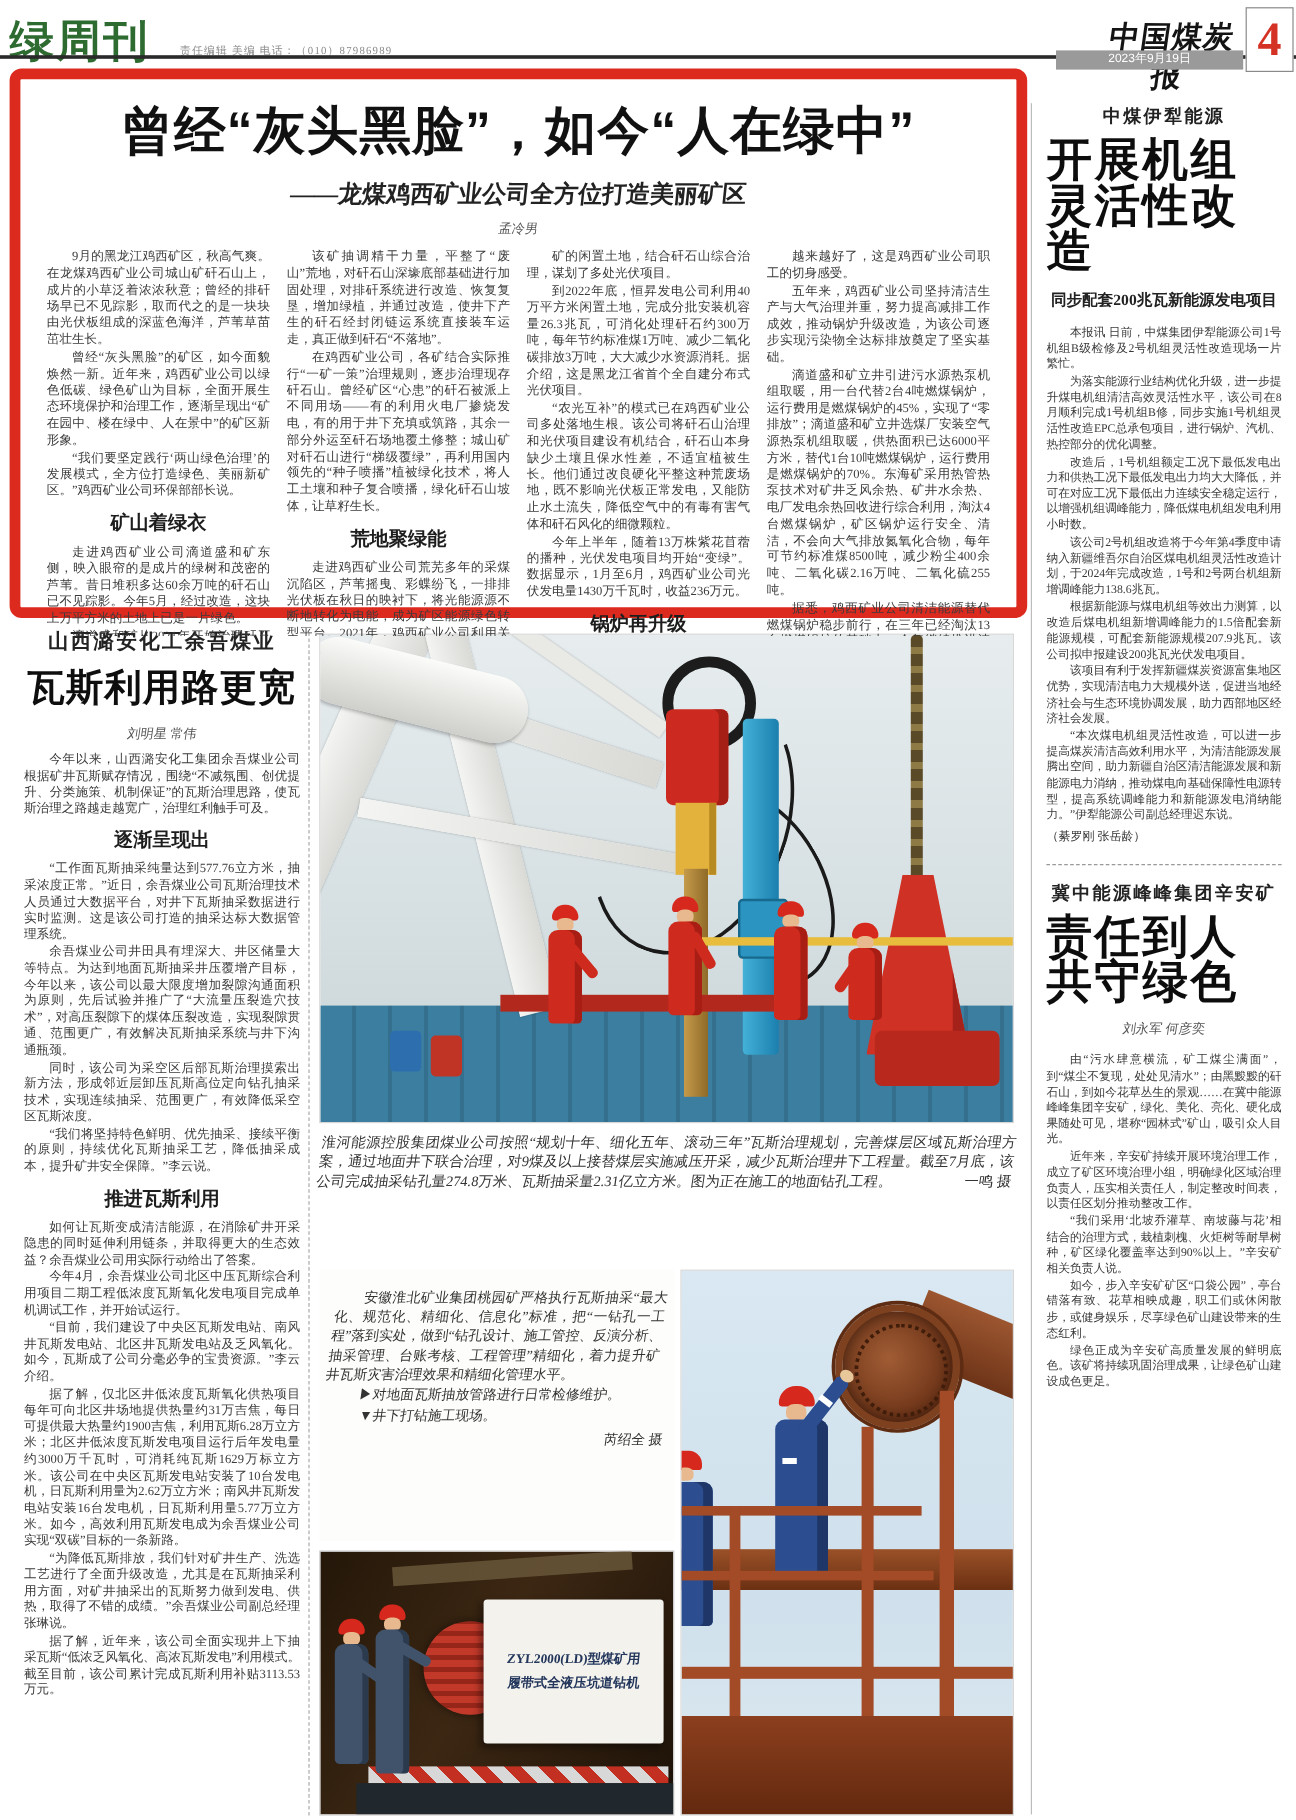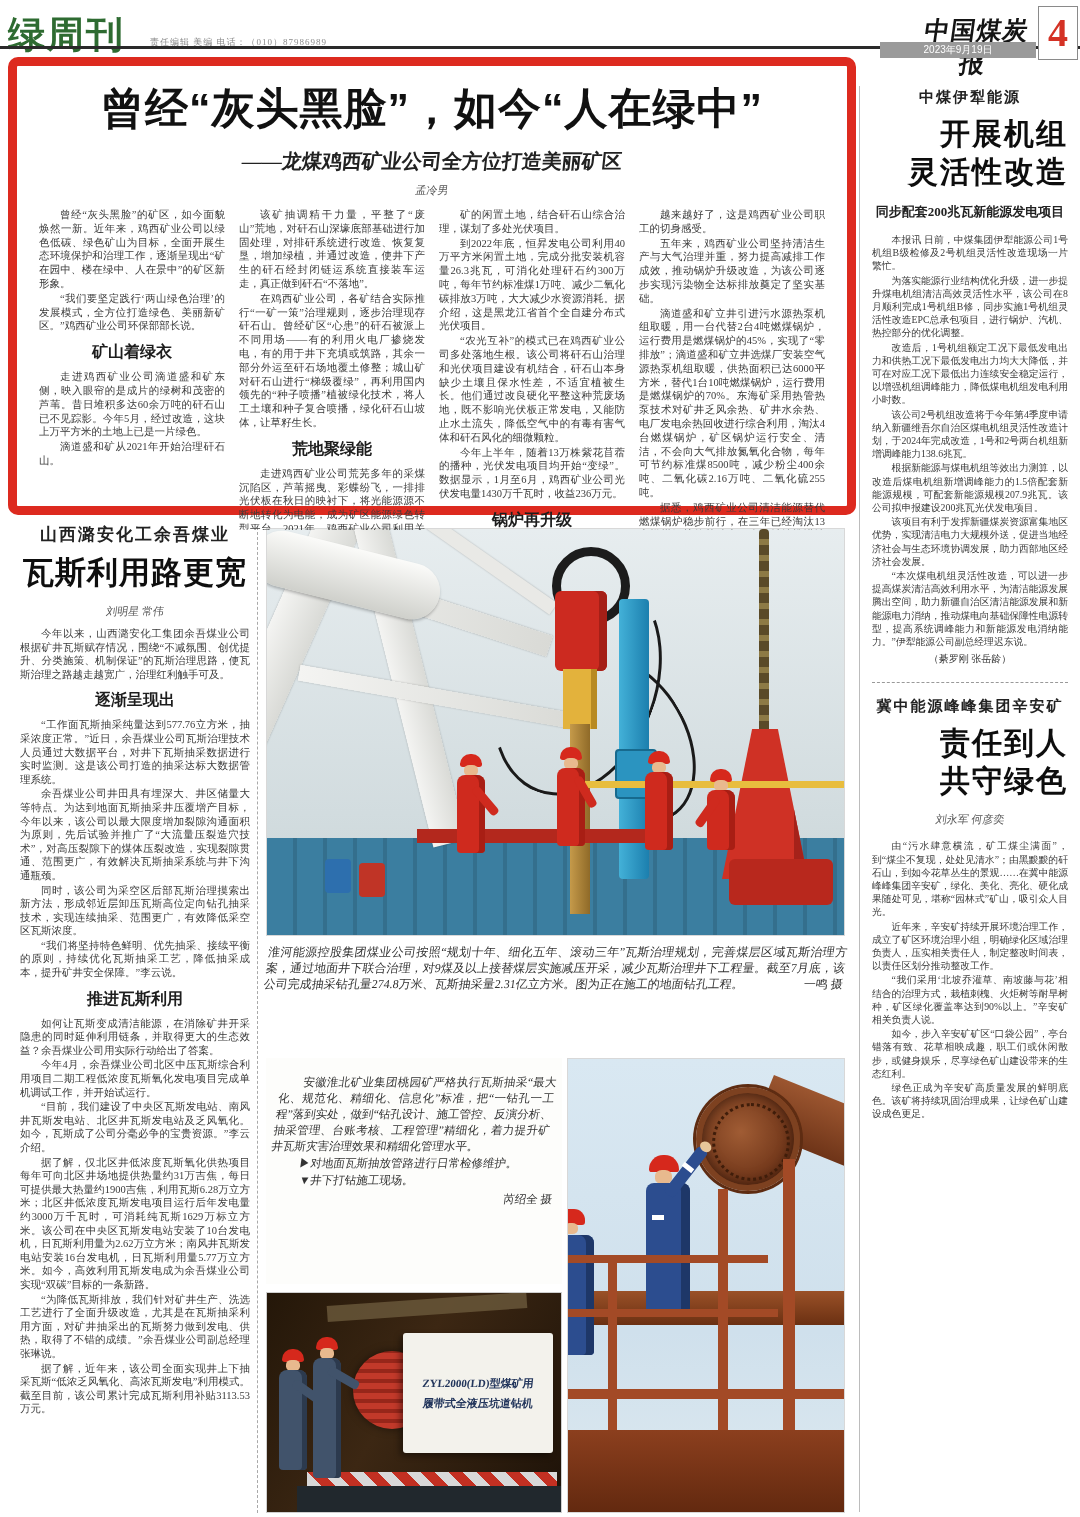"开展机组" .r-title { font-size: 30px -> 38px; text-align: right -> left }
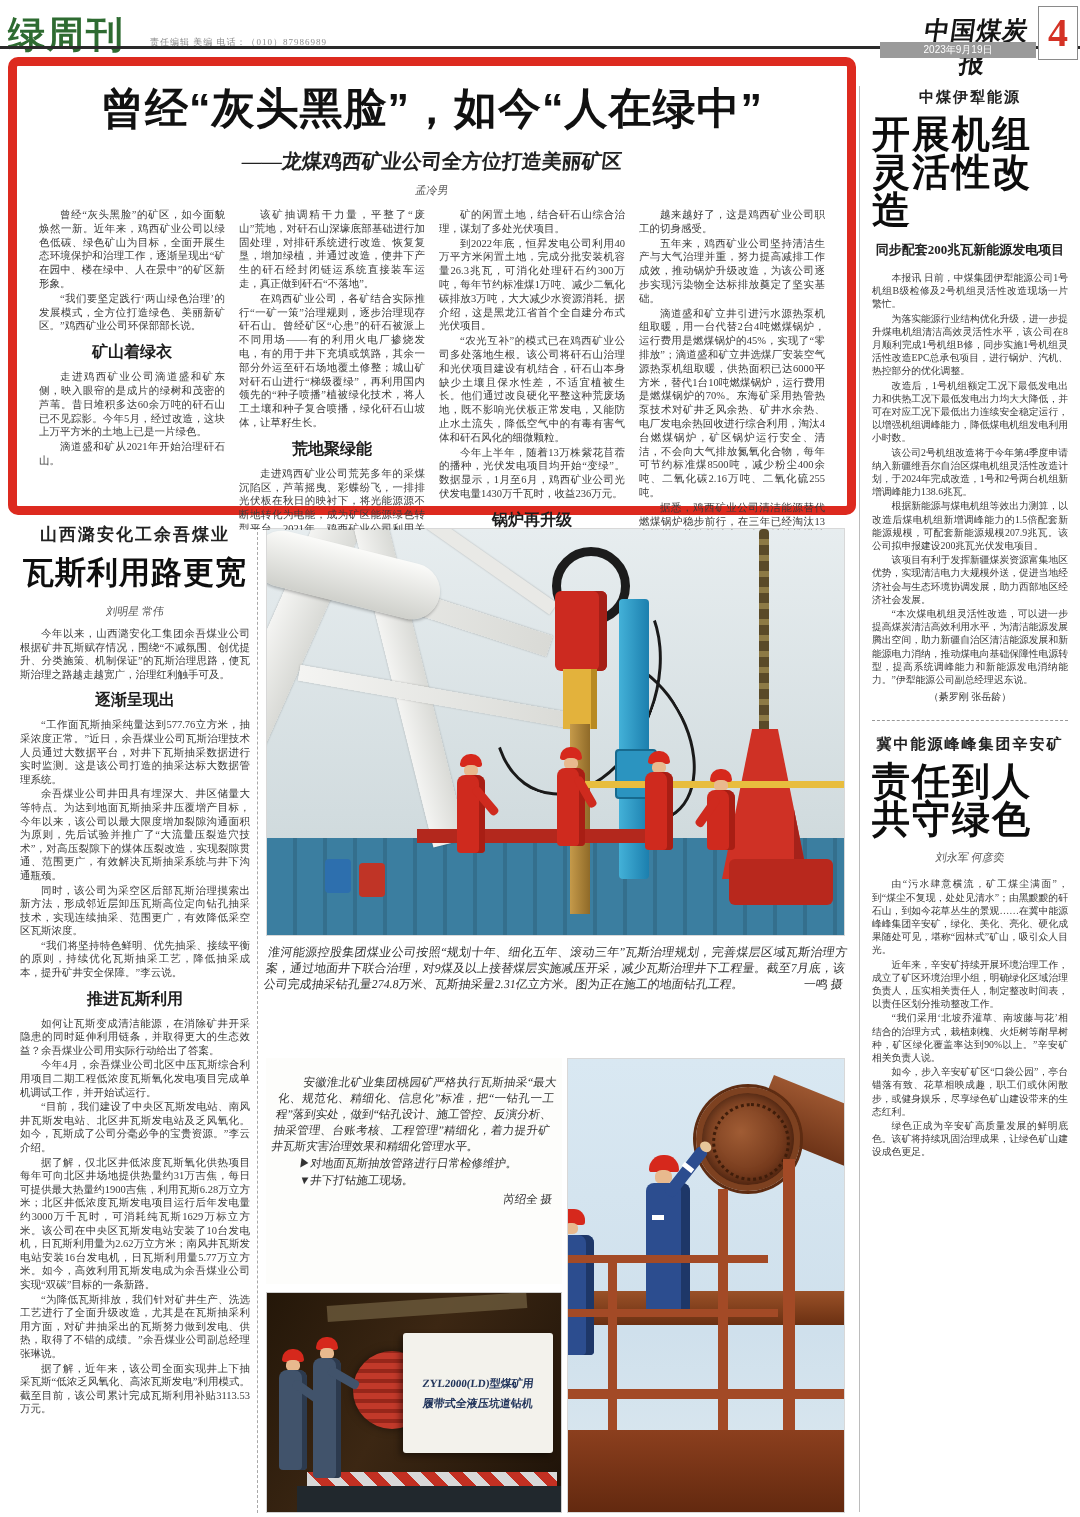"9月的黑龙江鸡西矿区，秋高气爽。在龙煤鸡西矿业公司城山矿矸石山上，成片的小草泛着" p.para { html: none -> <p>9月的黑龙江鸡西矿区，秋高气爽。在龙煤鸡西矿业公司城山矿矸石山上，成片的小草泛着浓浓秋意；曾经的排矸场早已不见踪影，取而代之的是一块块由光伏板组成的深蓝色海洋，芦苇草苗茁壮生长。</p> }
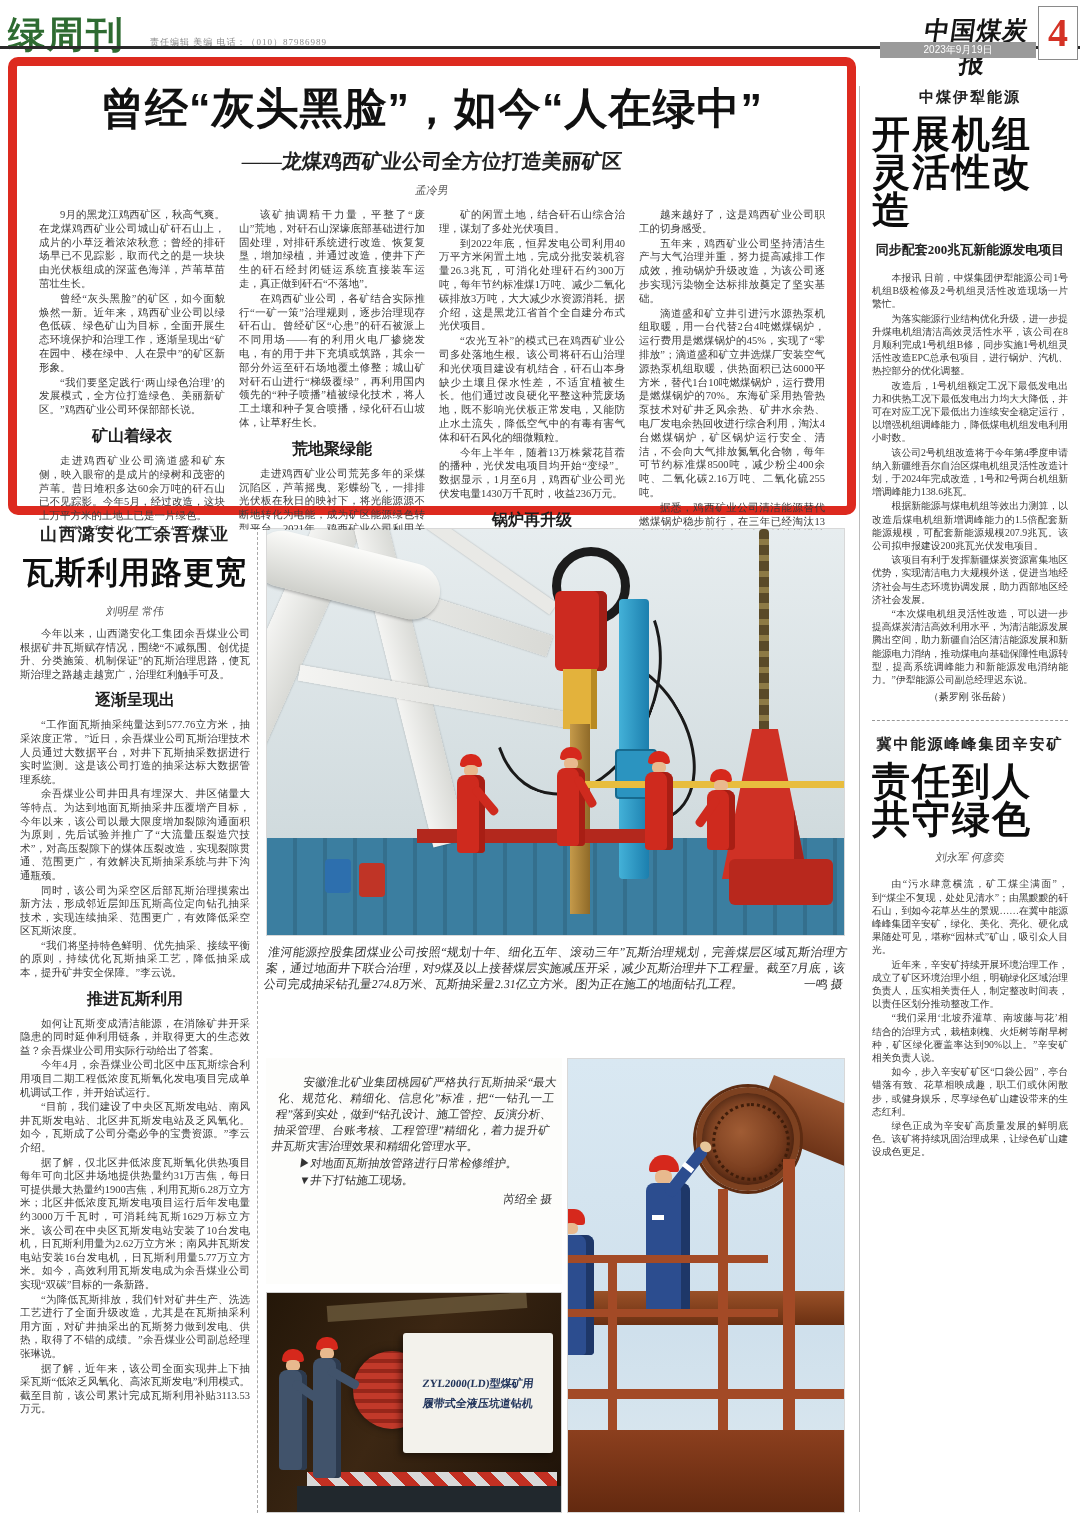"（綦罗刚 张岳龄）" .r-credit { text-align: center -> left }
